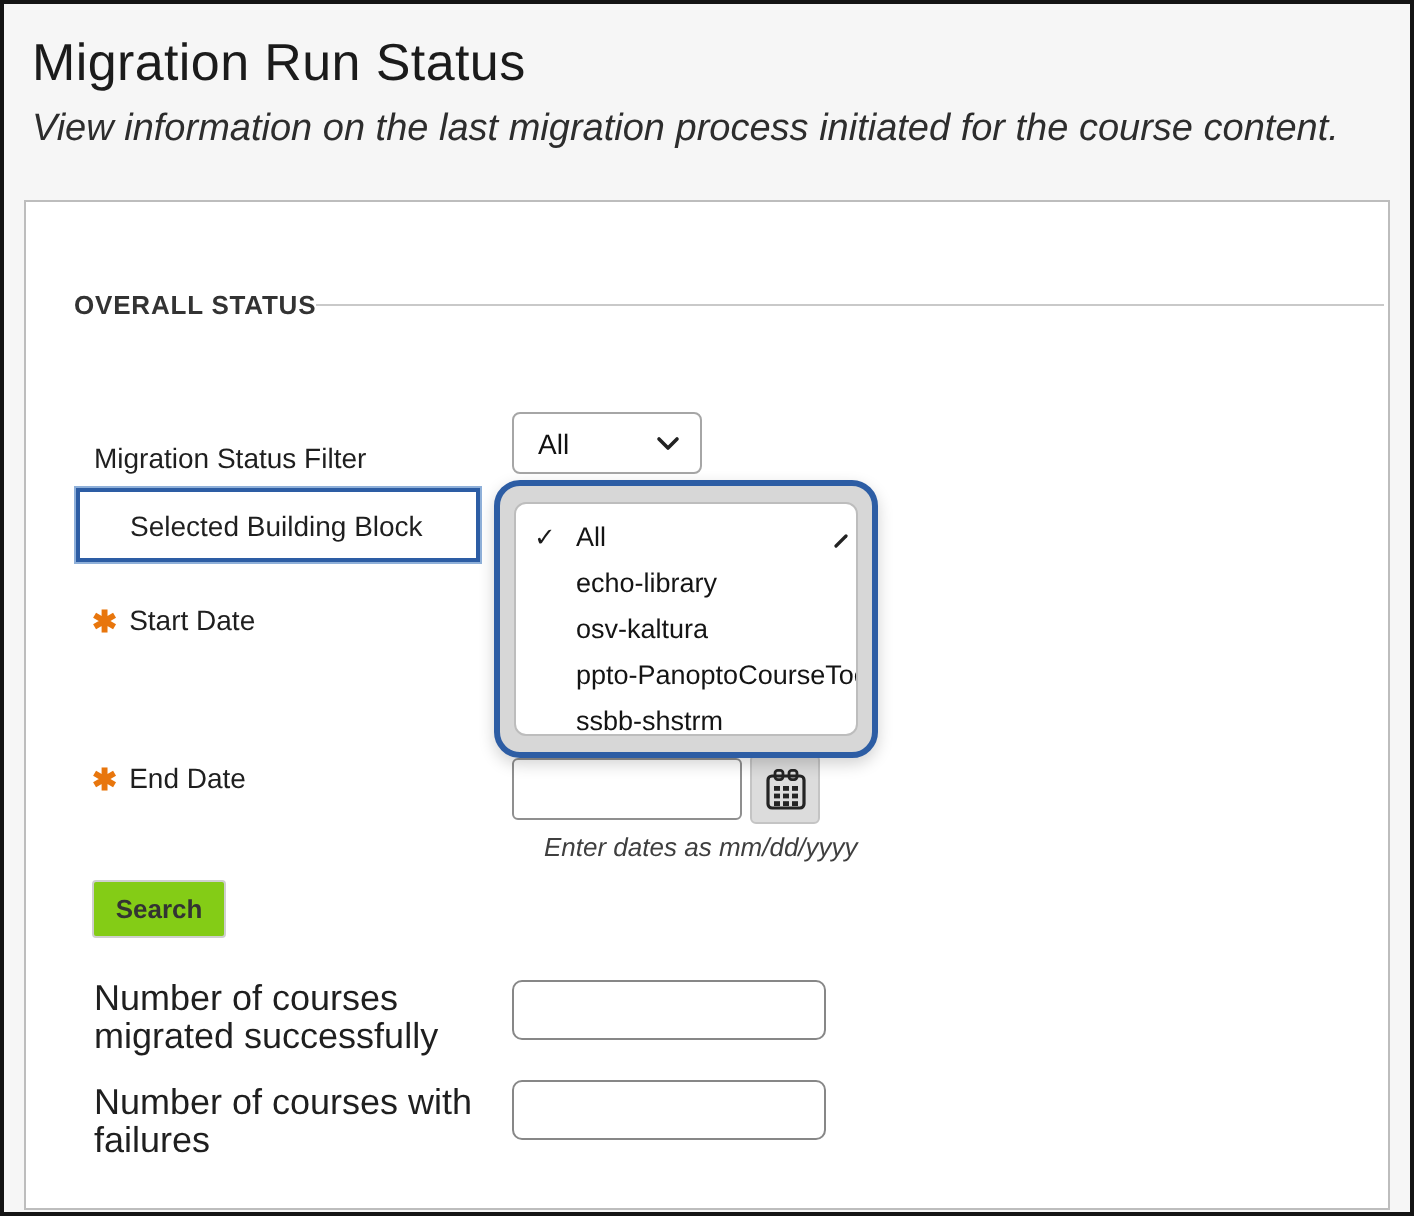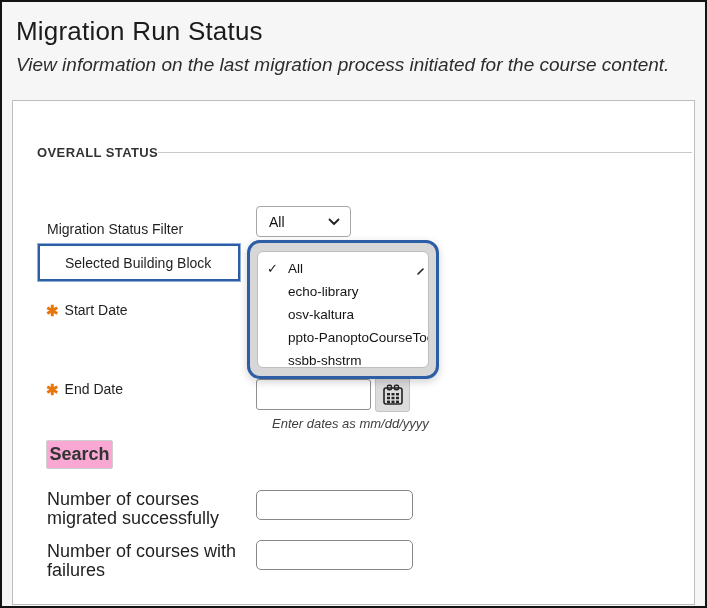"Search" .search-btn { background: #f9a8d4 -> #84cc16; font-size: 18px -> 13px }
